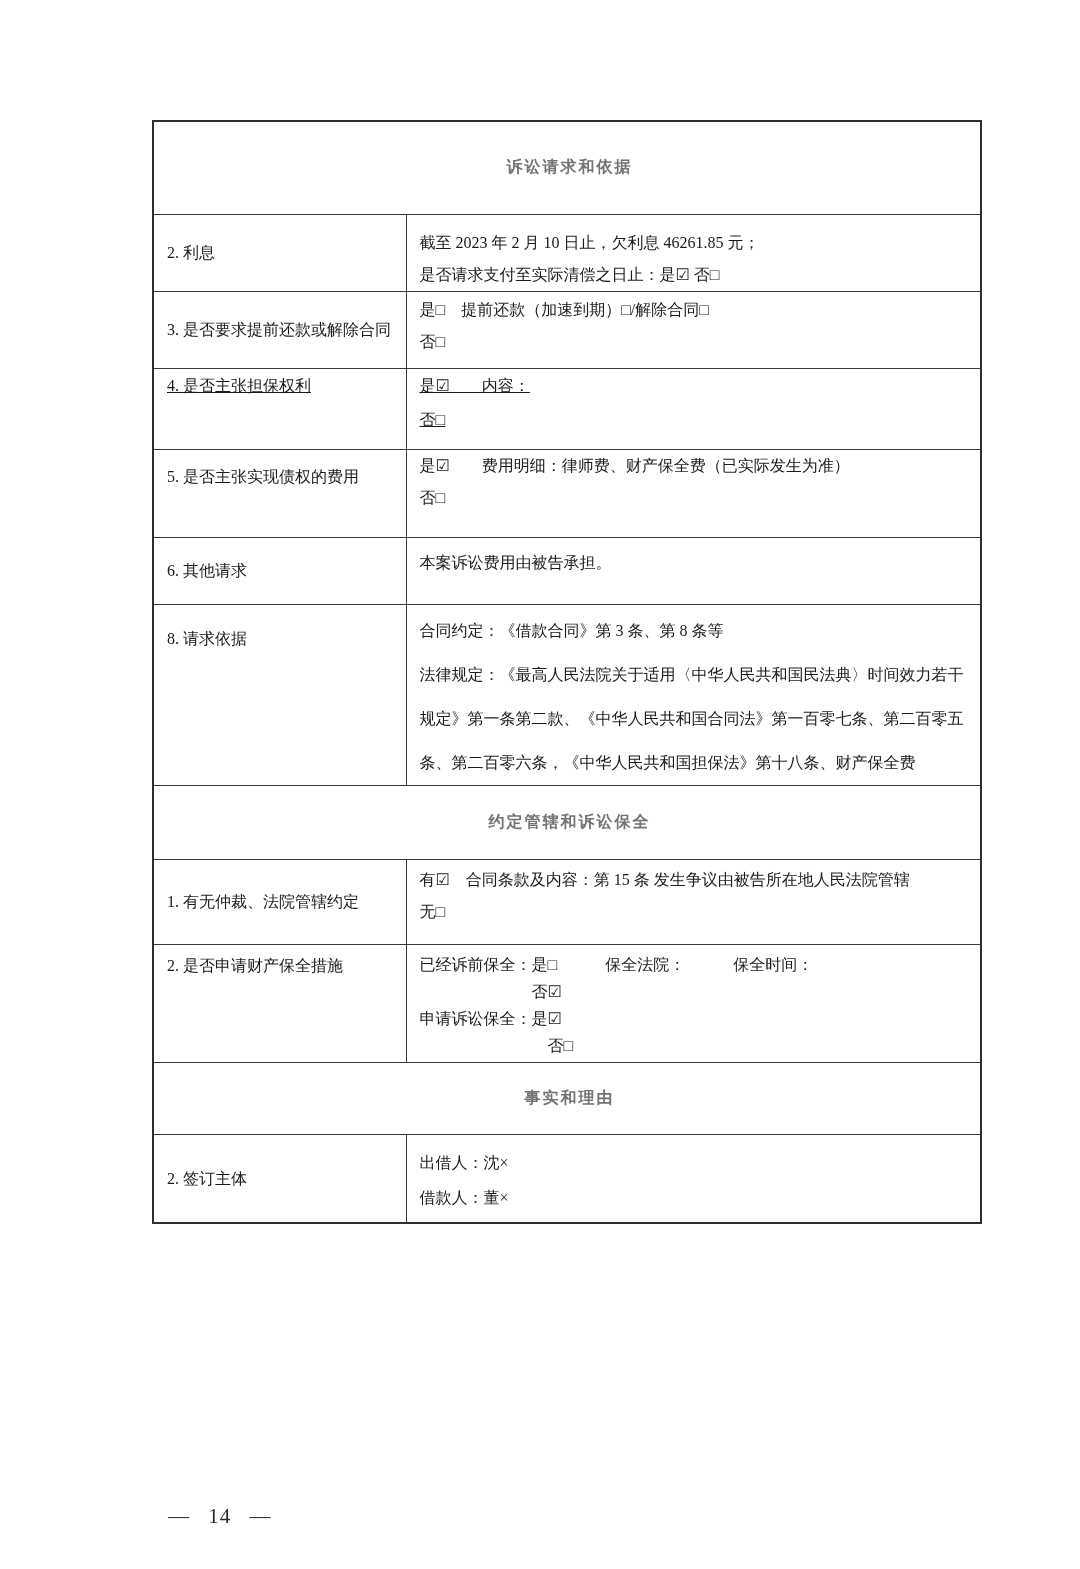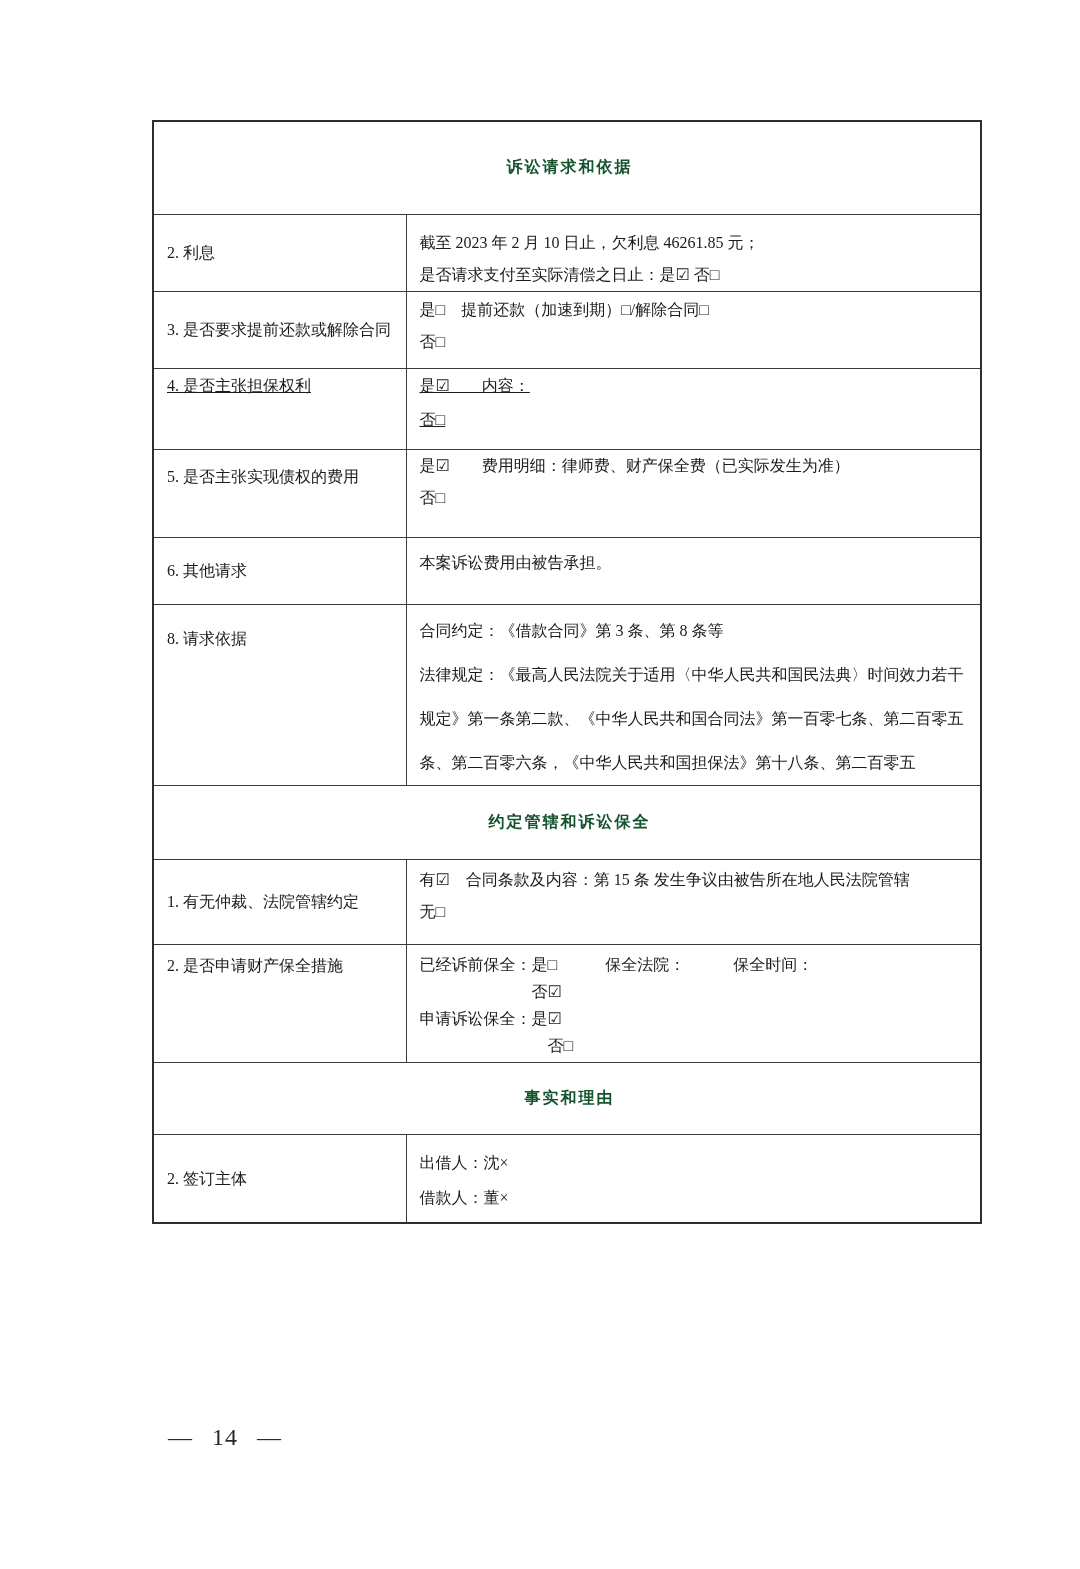"诉讼请求和依据" td.section-title { color: #14532d -> #737373 }
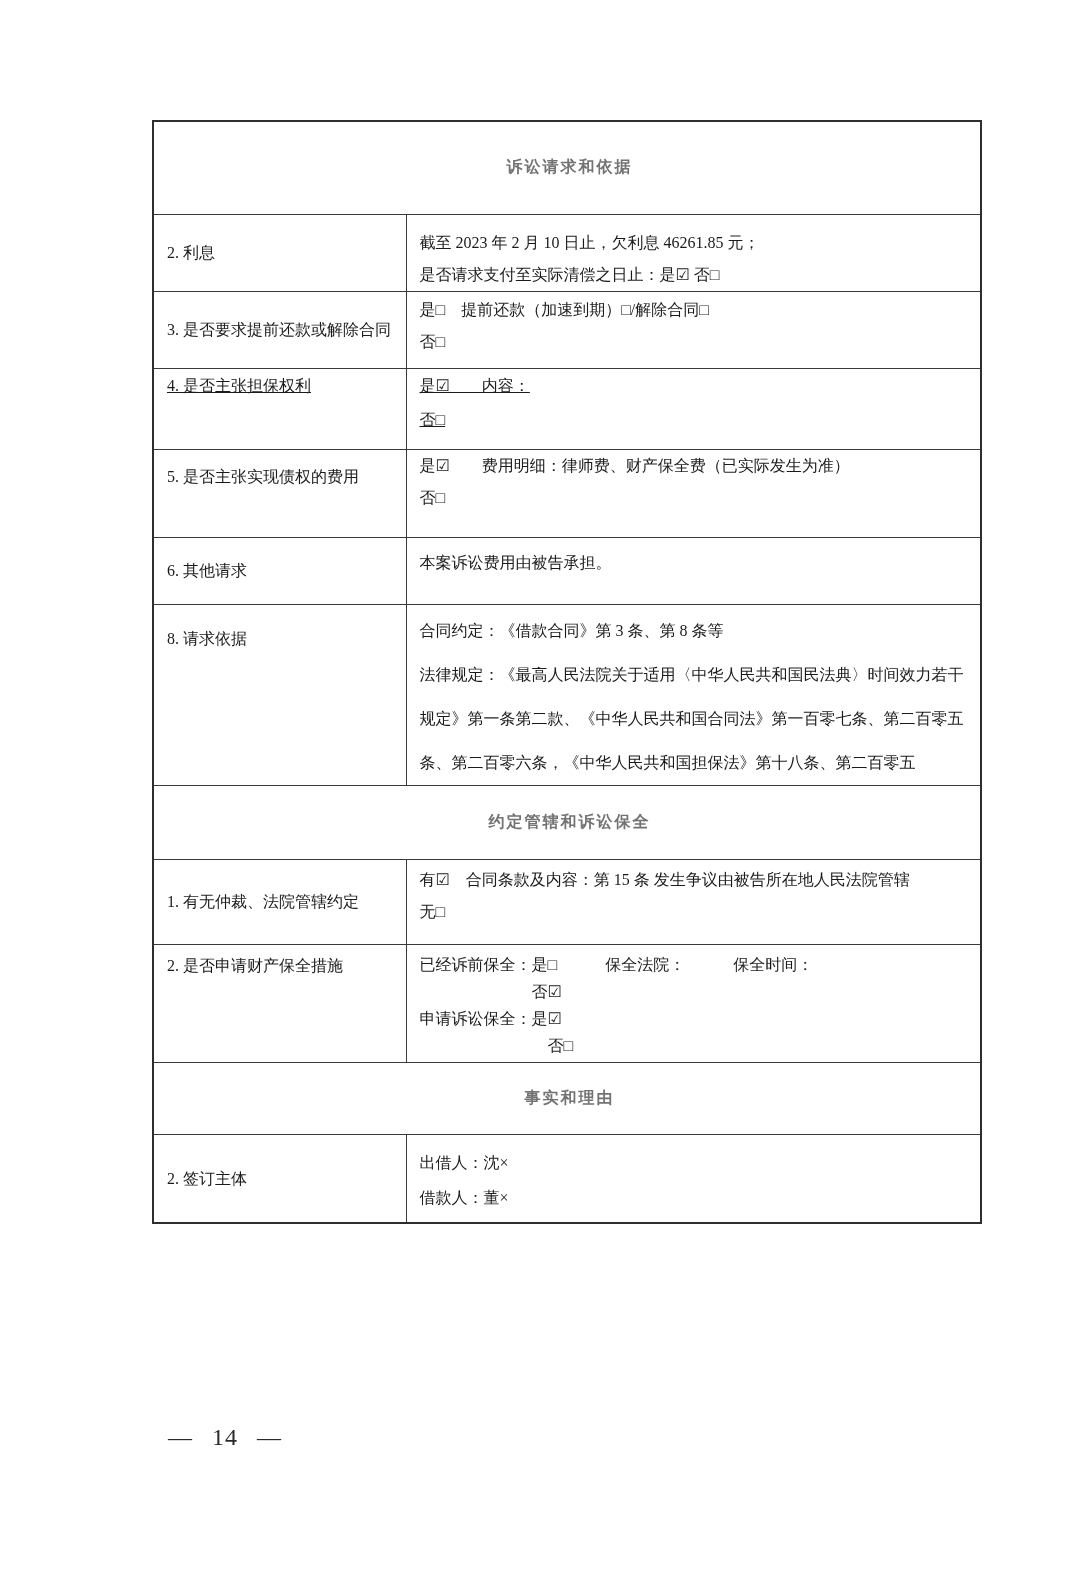"条、第二百零六条，《中华人民共和国担保法》第十八条、第二百零五" div.text-line { text: 第二百零五 -> 财产保全费 }
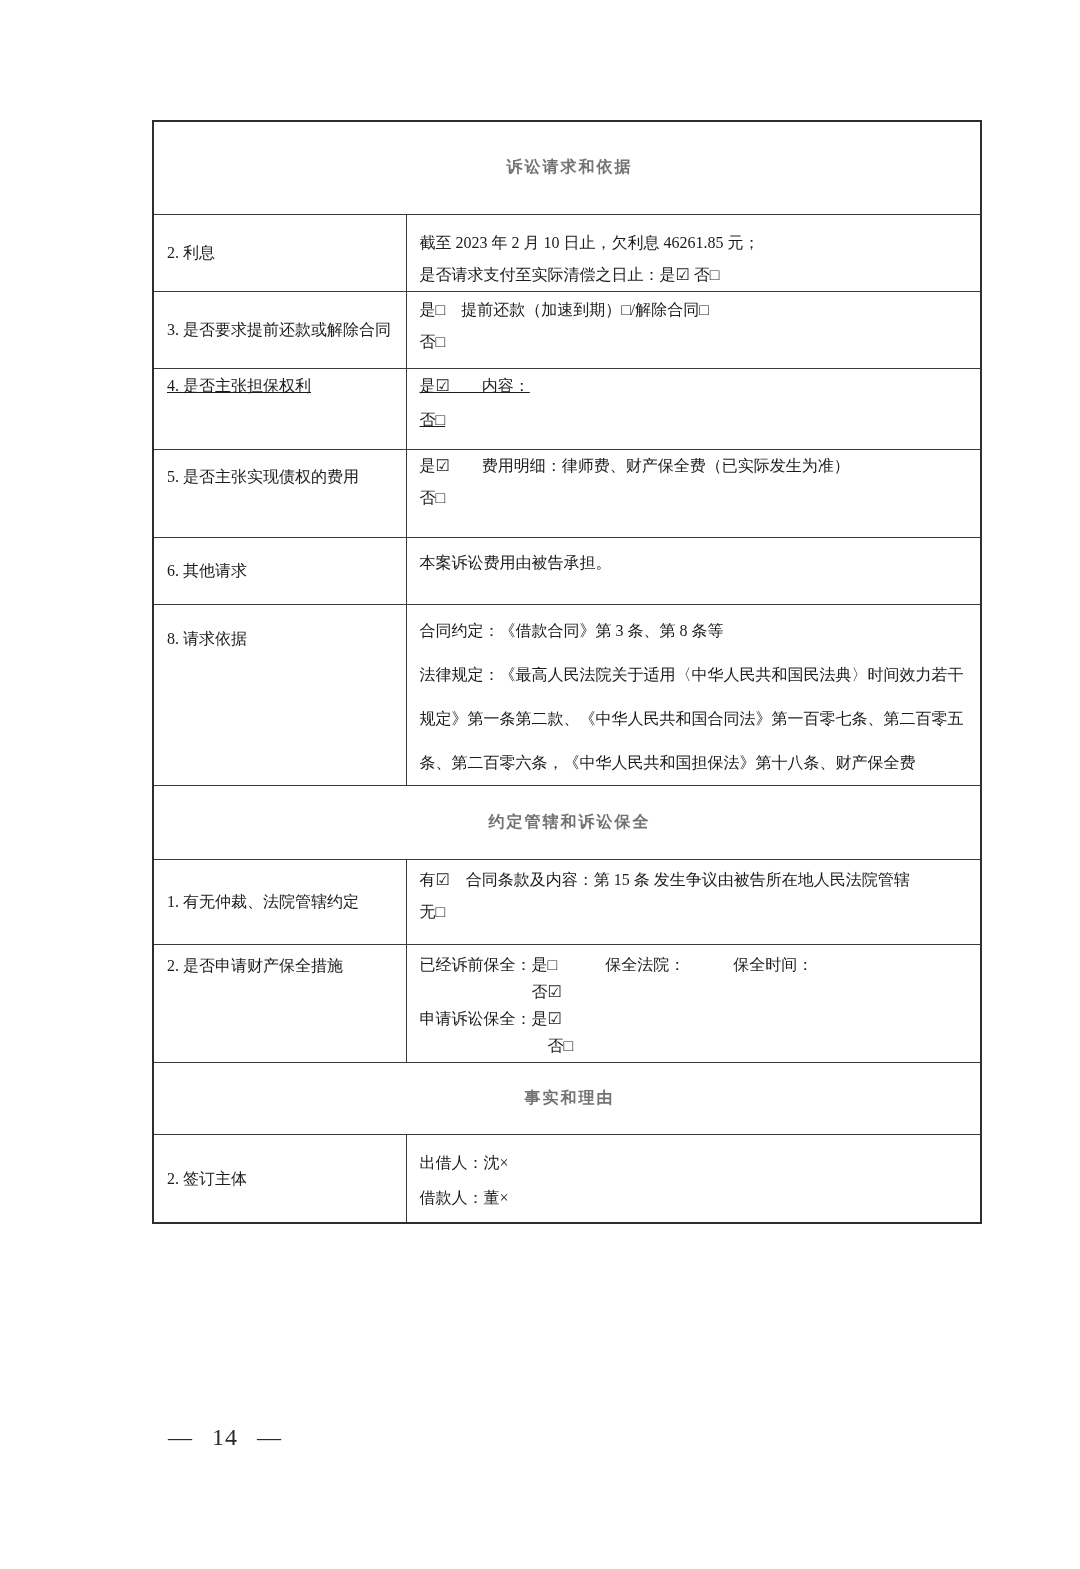"— 14 —" .page-footer { font-size: 24px -> 21px; top: 1424px -> 1504px }
